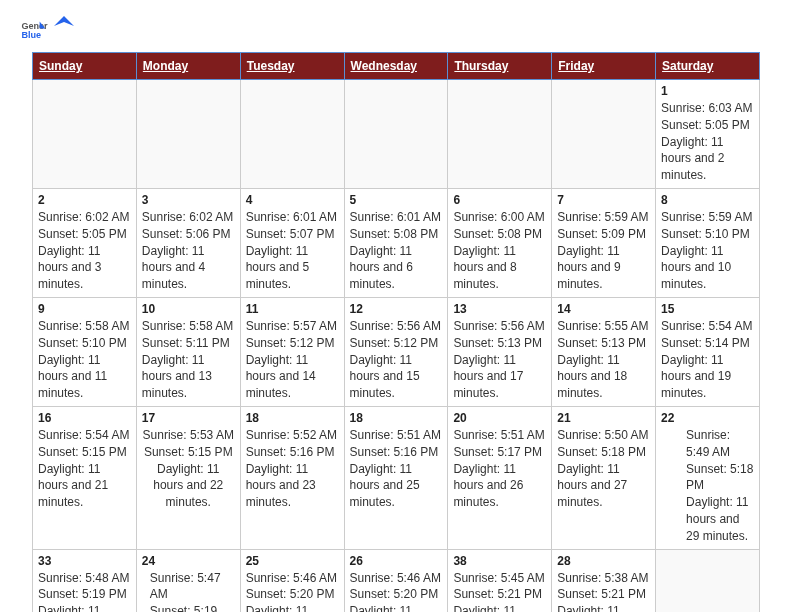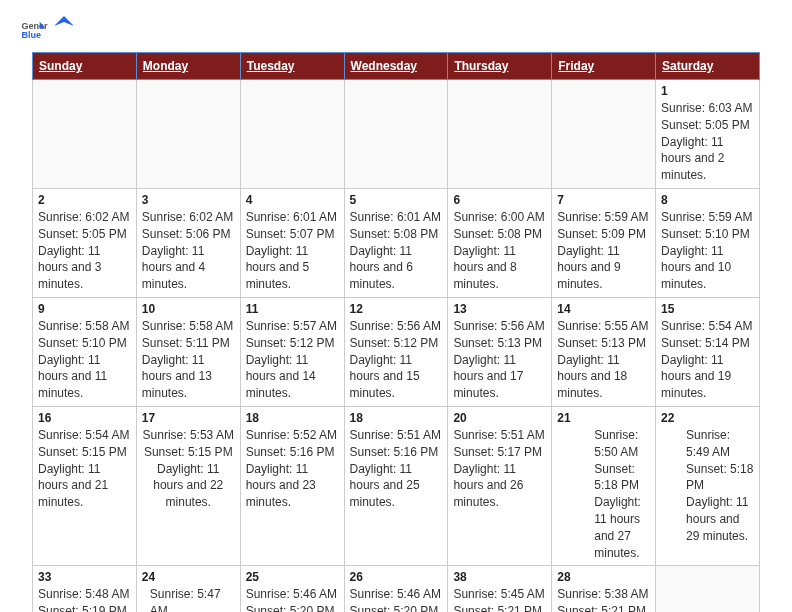"Sunrise: 5:50 AM" div.day-info { margin-left: 37px -> none }
